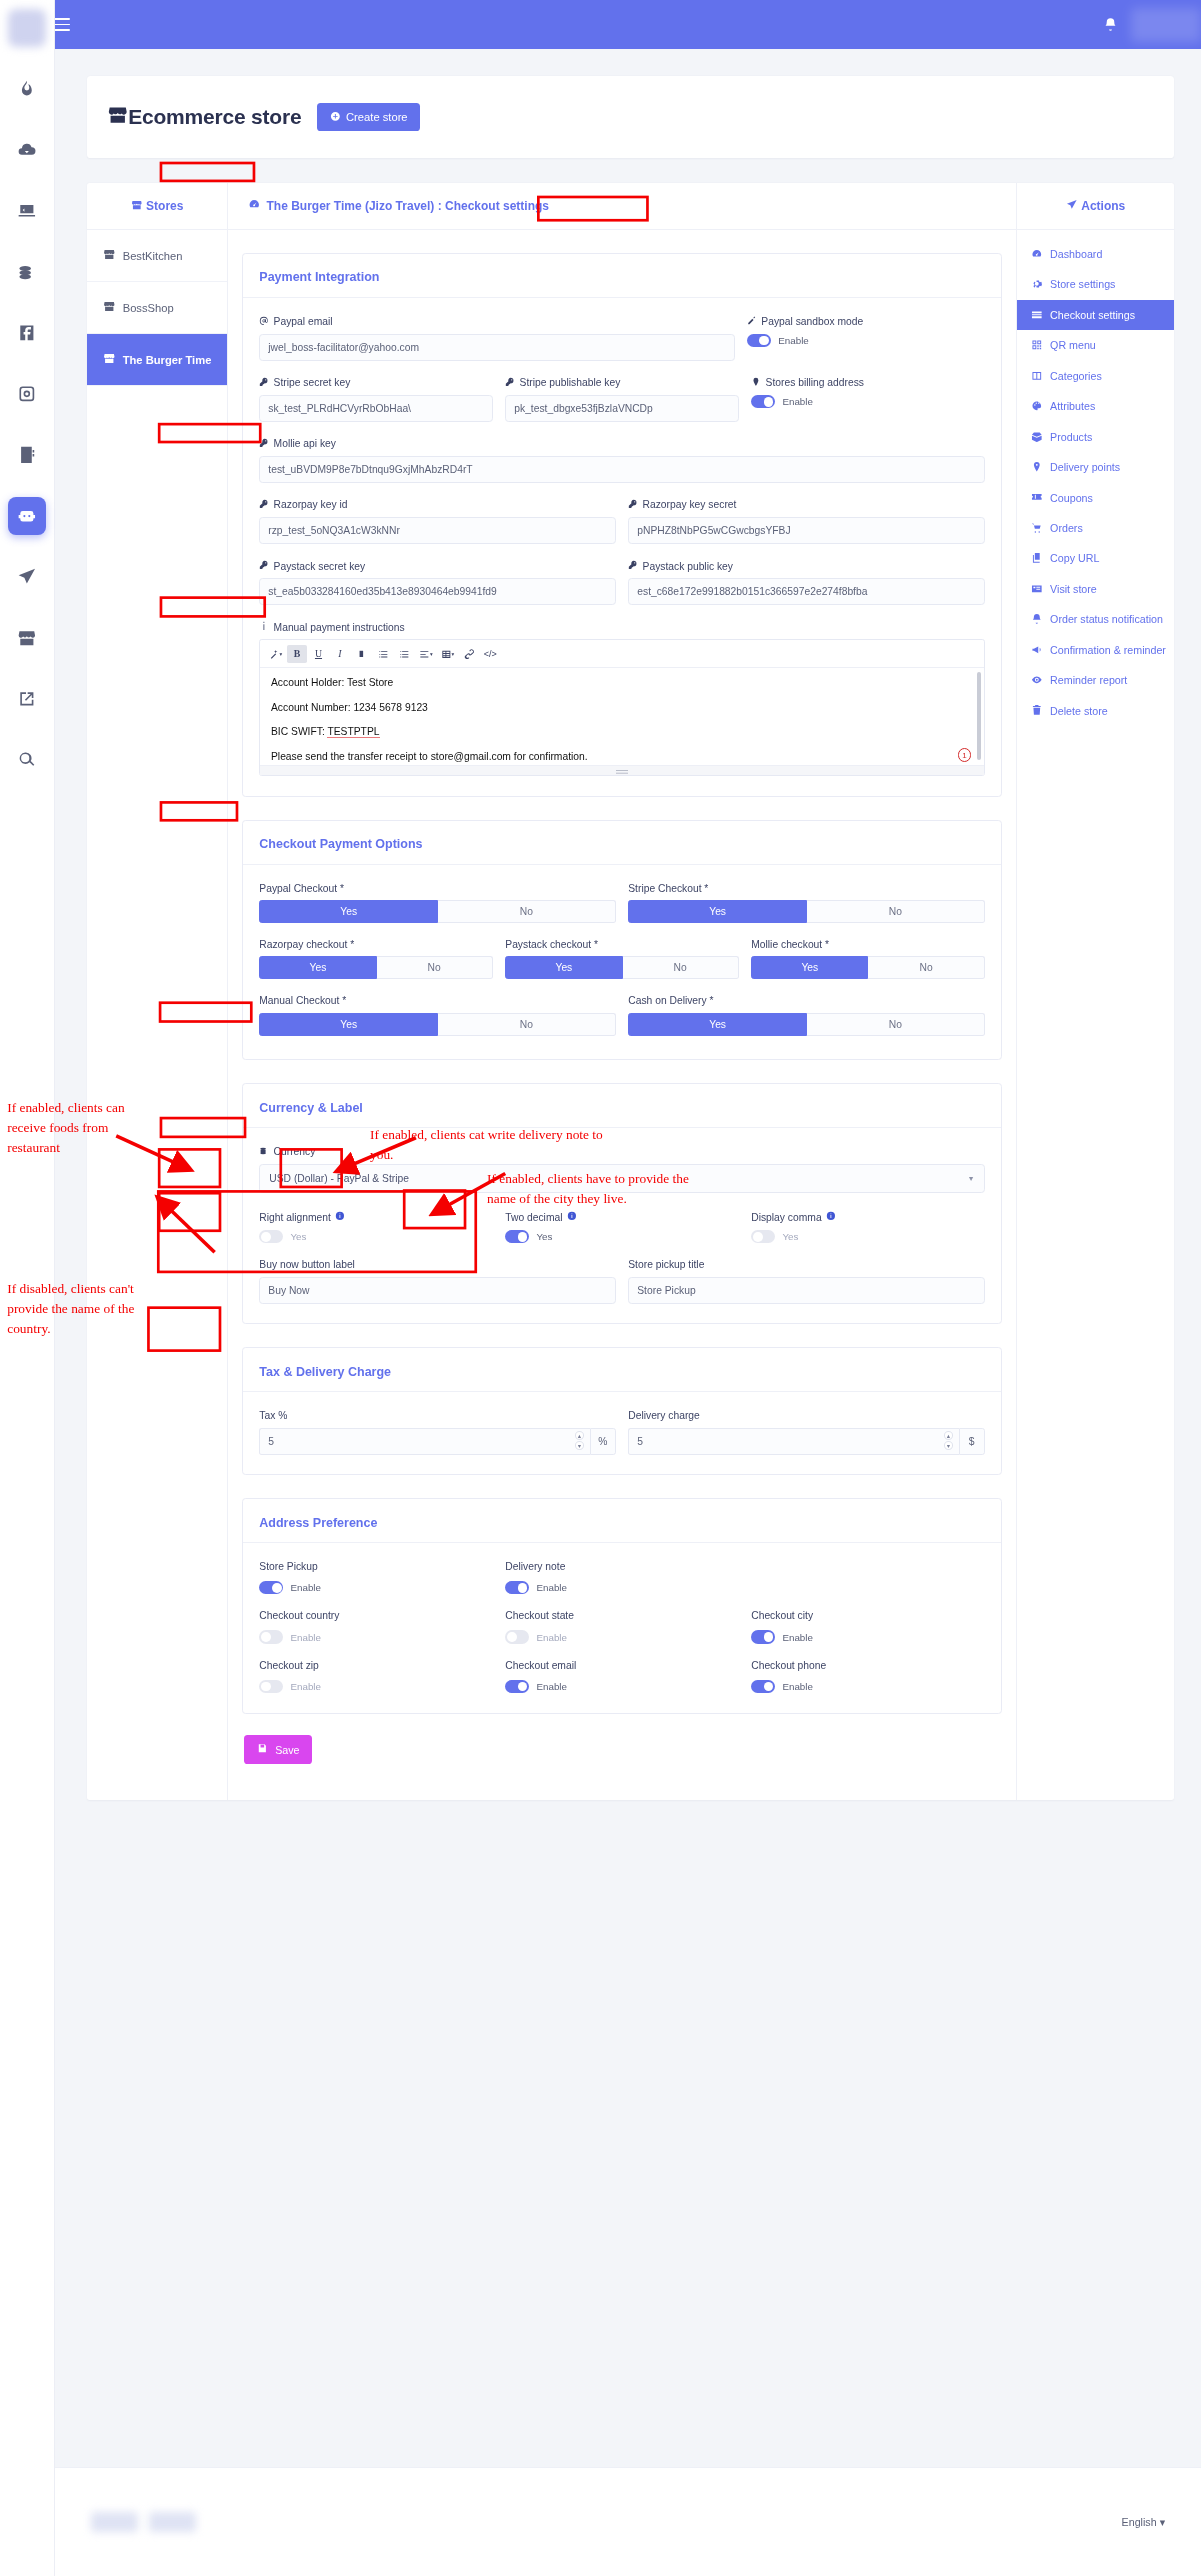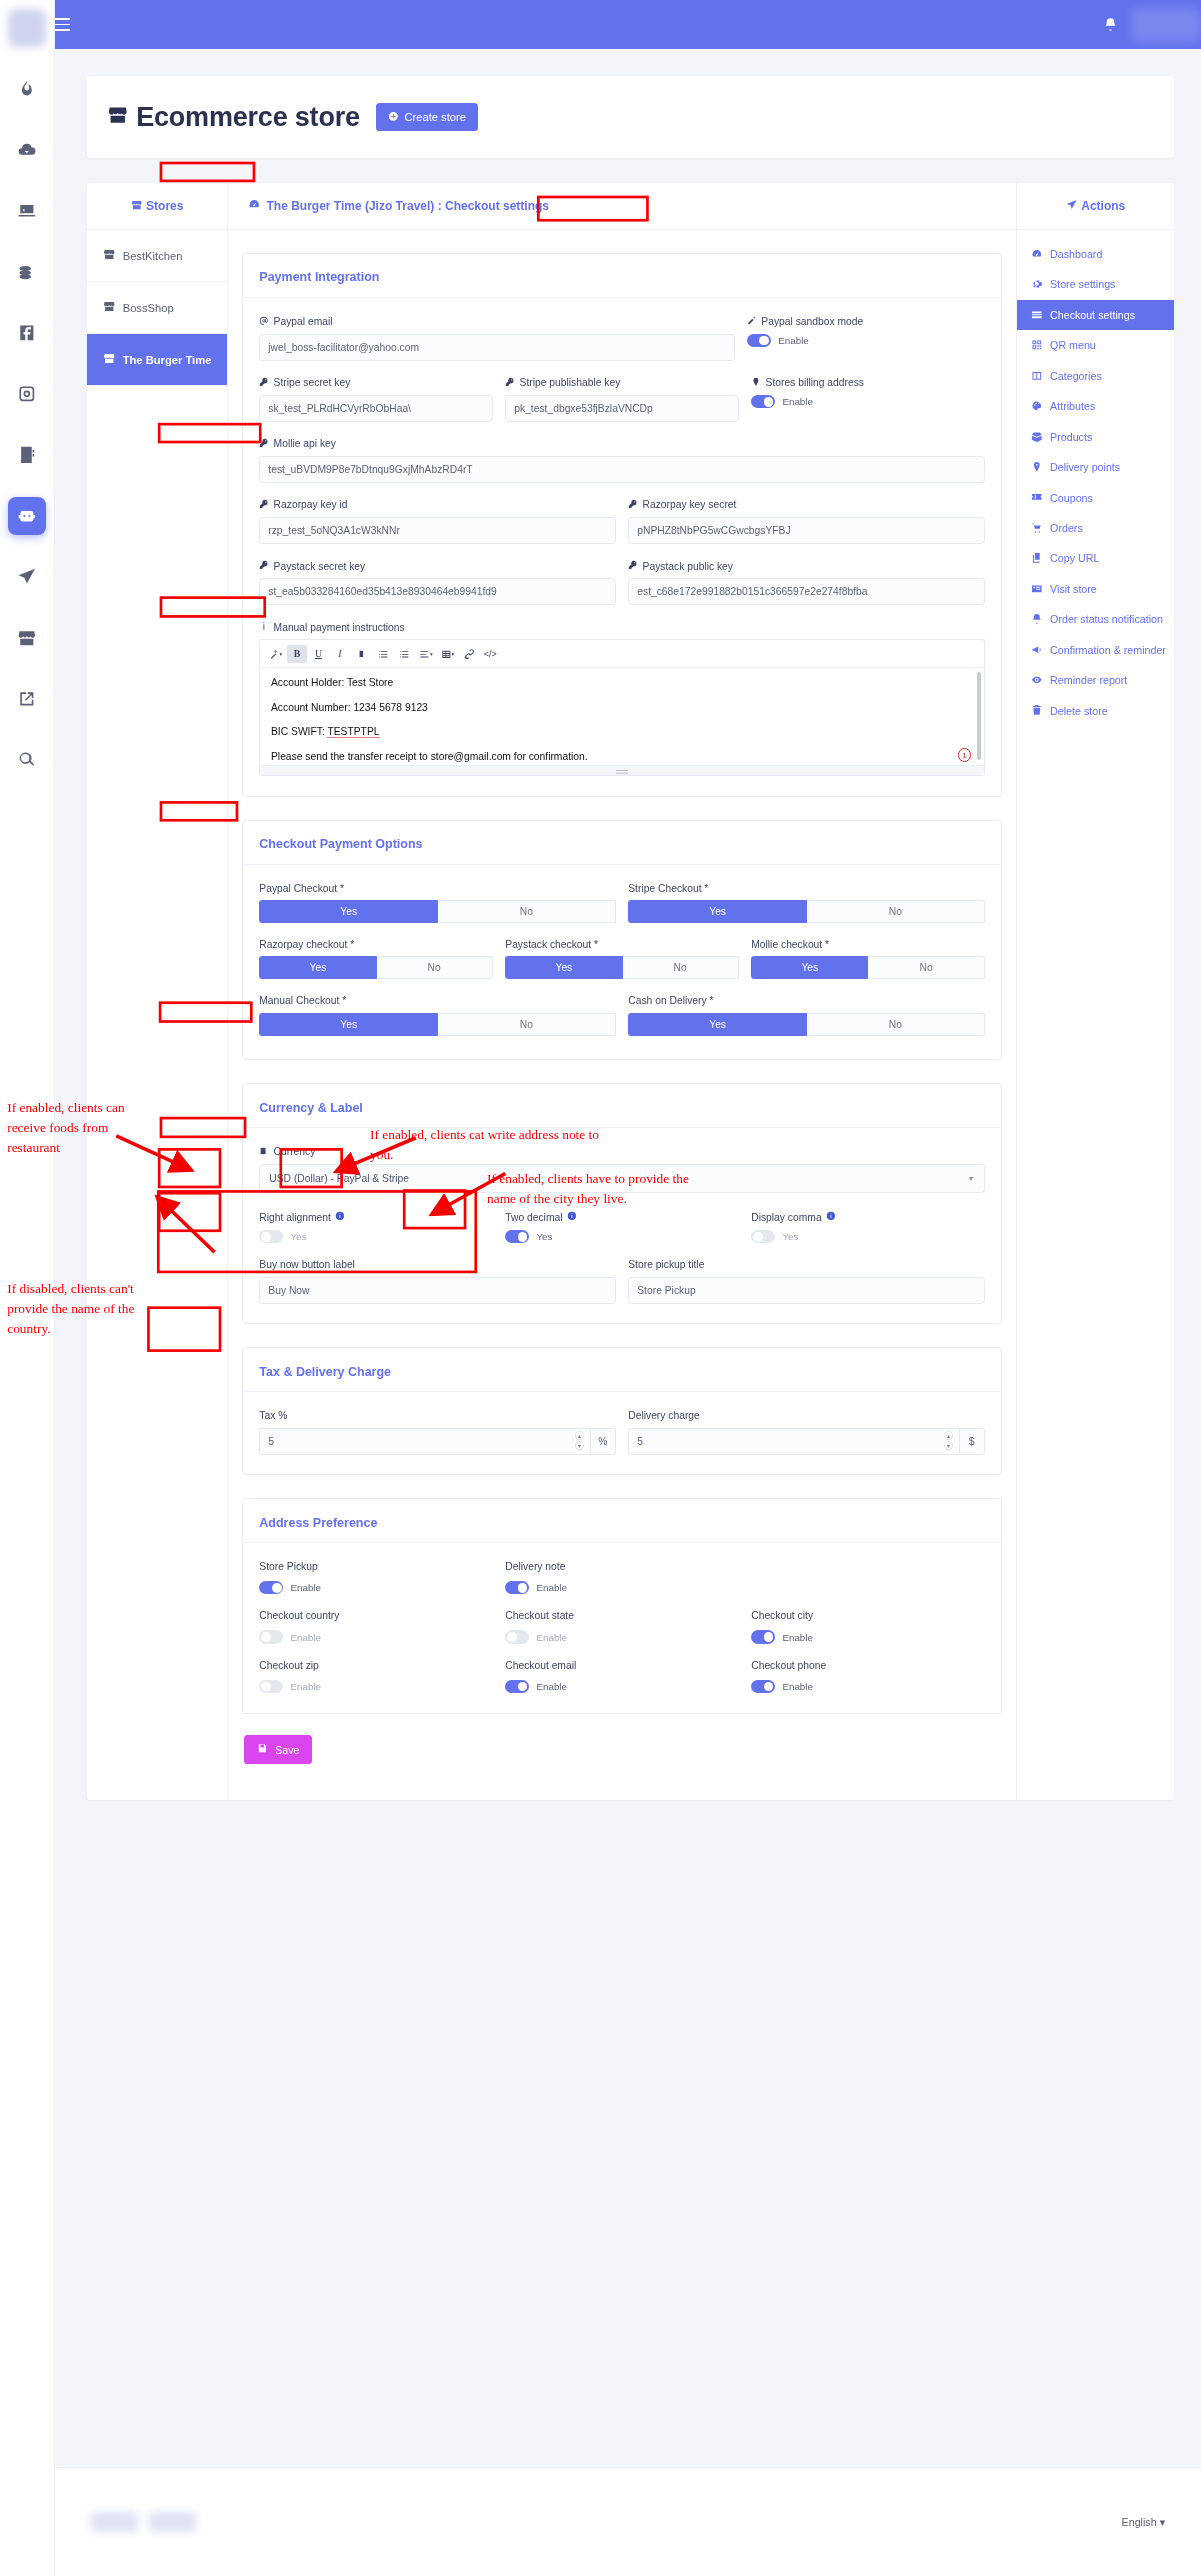"Ecommerce store" .store-header .title { font-size: 27px -> 21px; gap: 8px -> none }
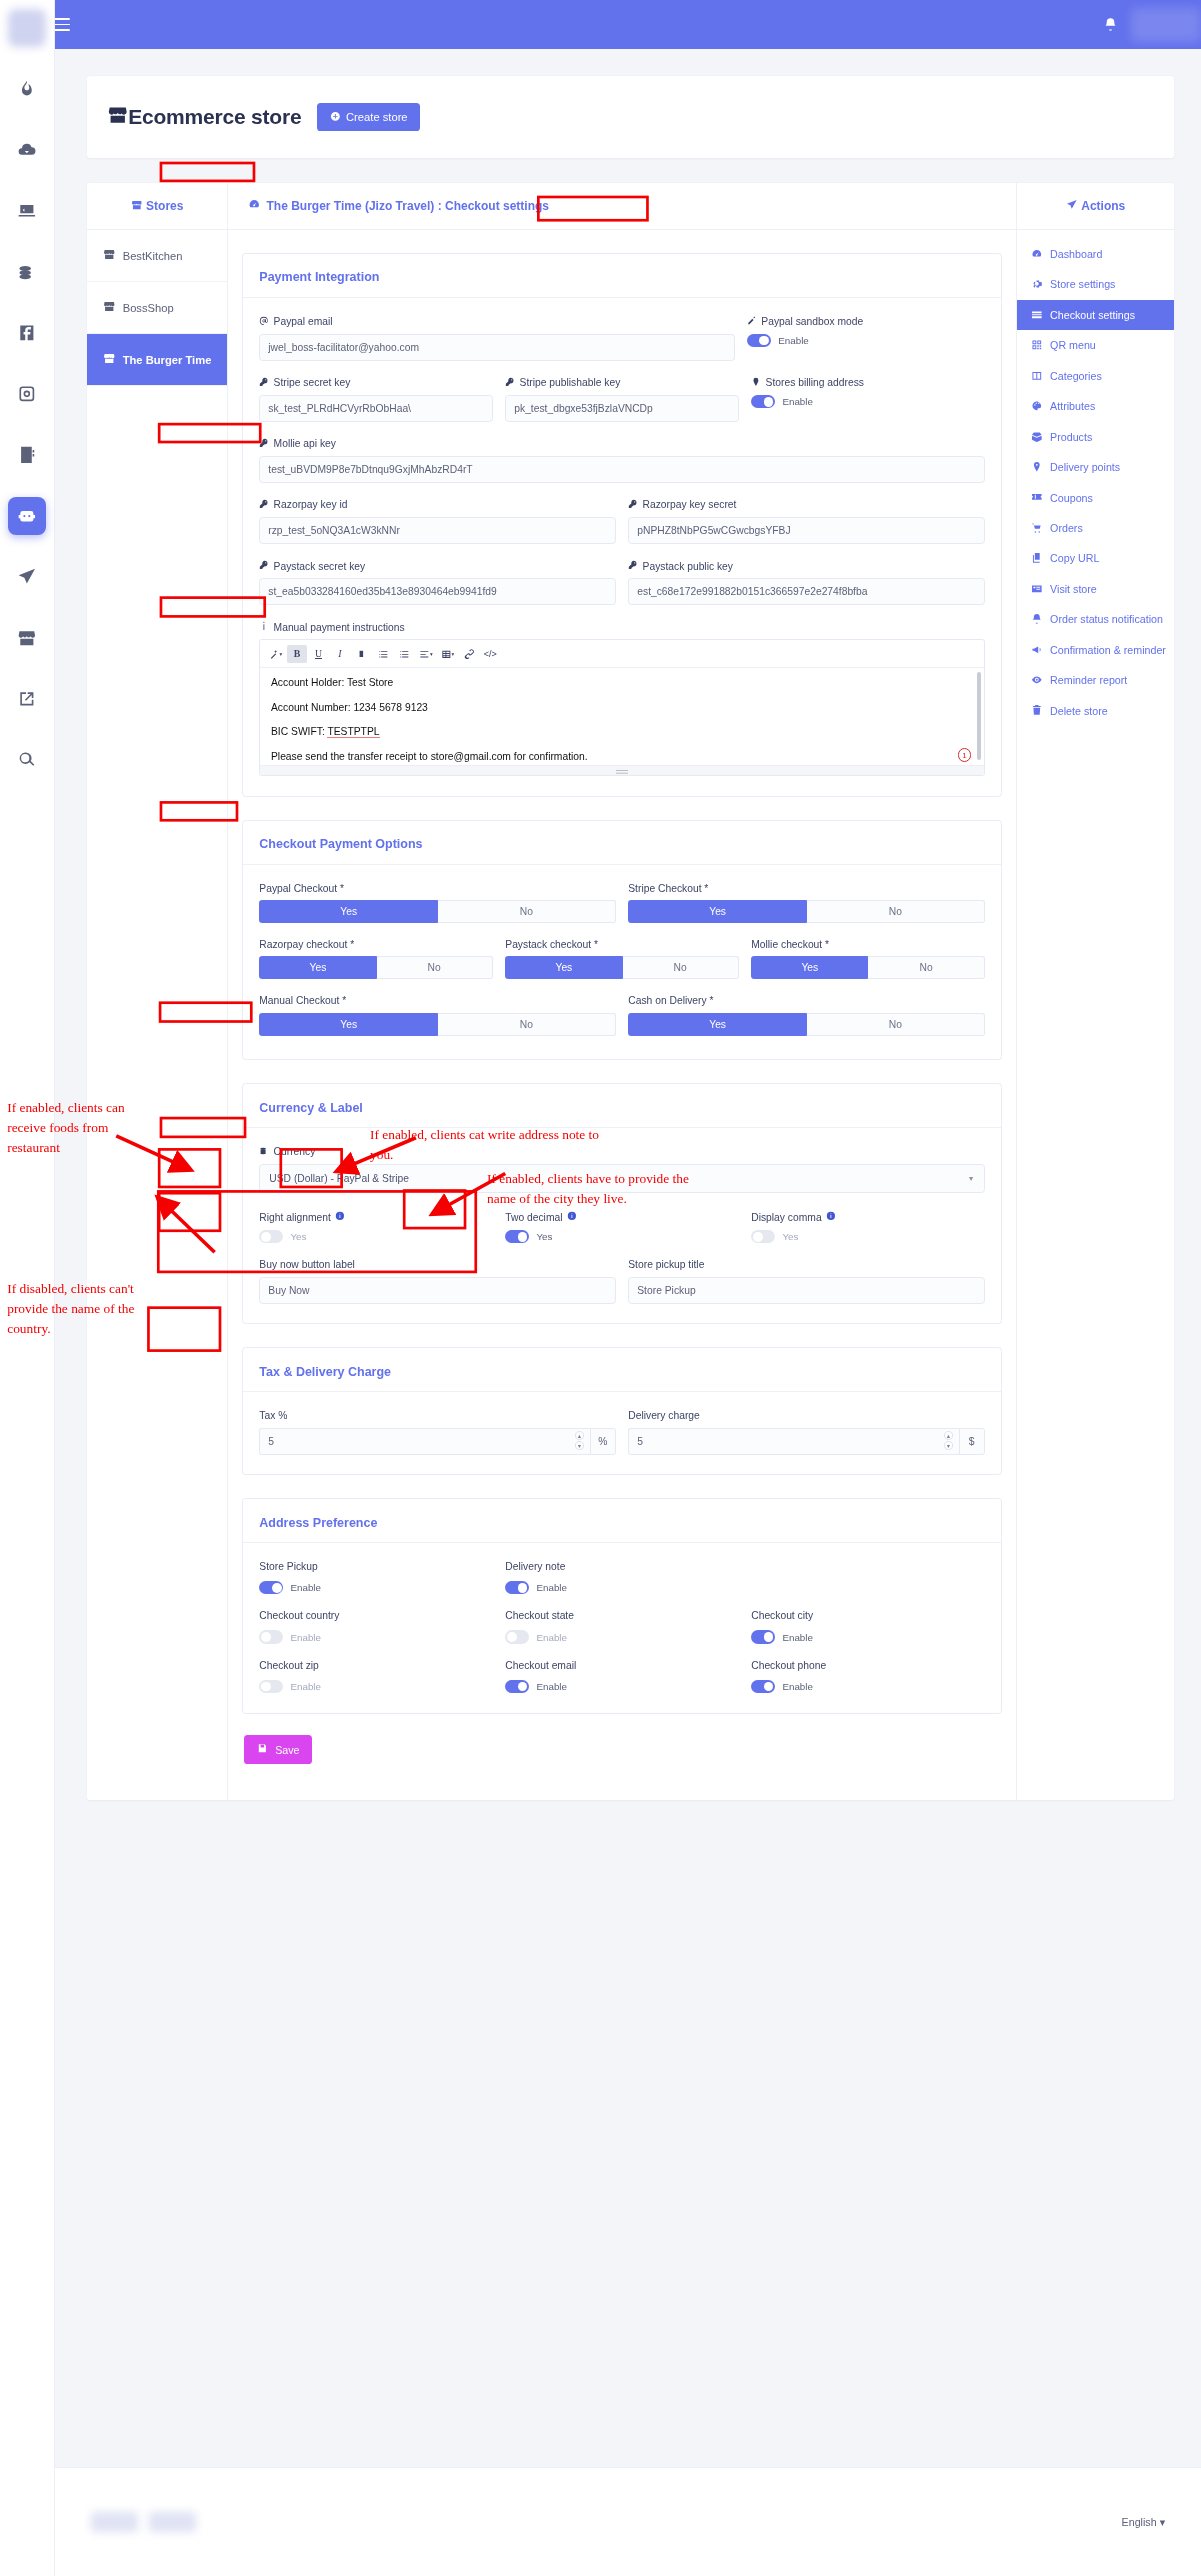"If enabled, clients cat write" div.atxt { text: address -> delivery }
